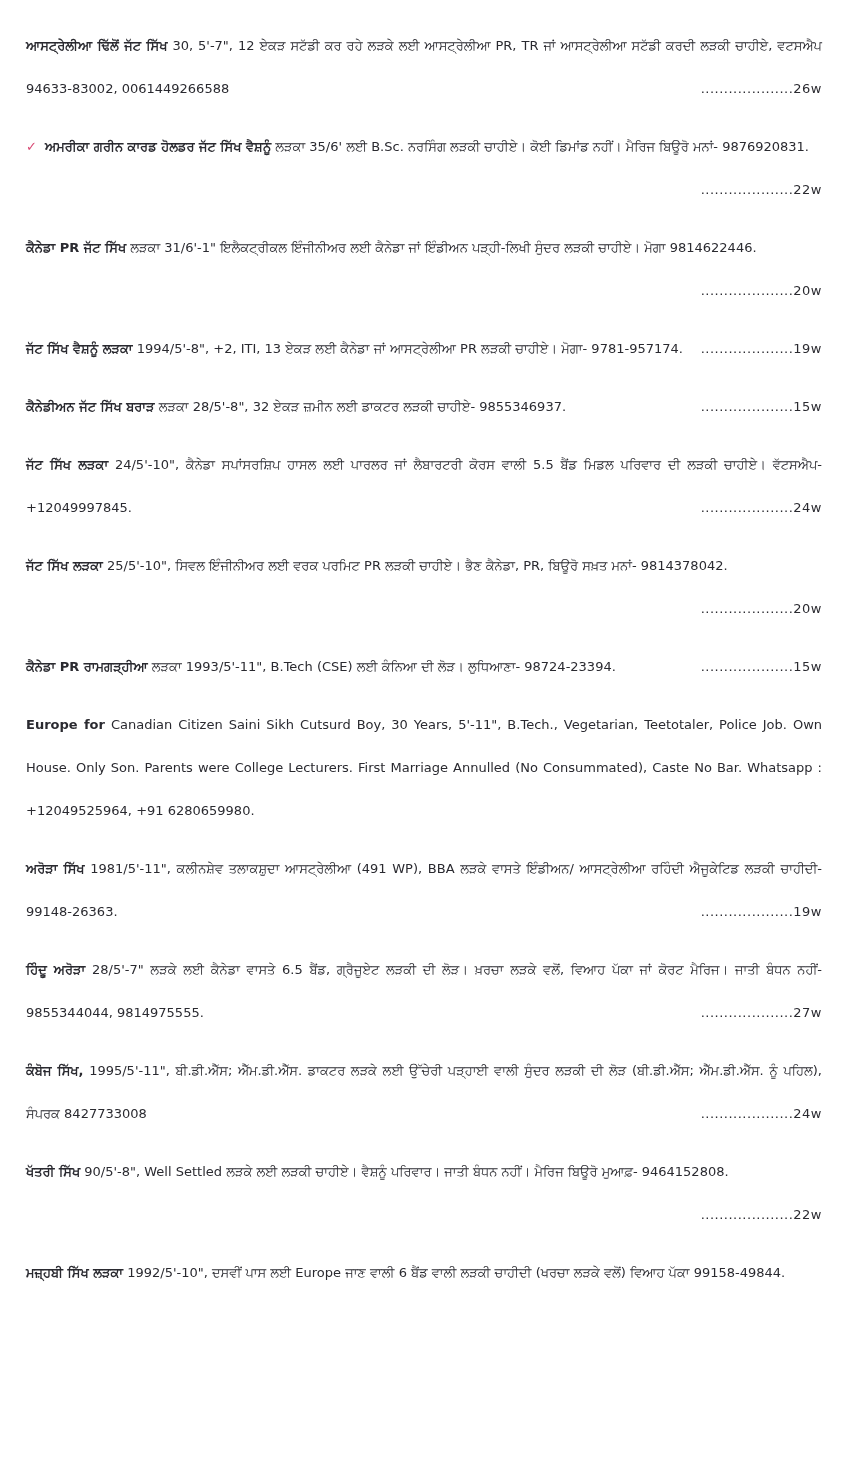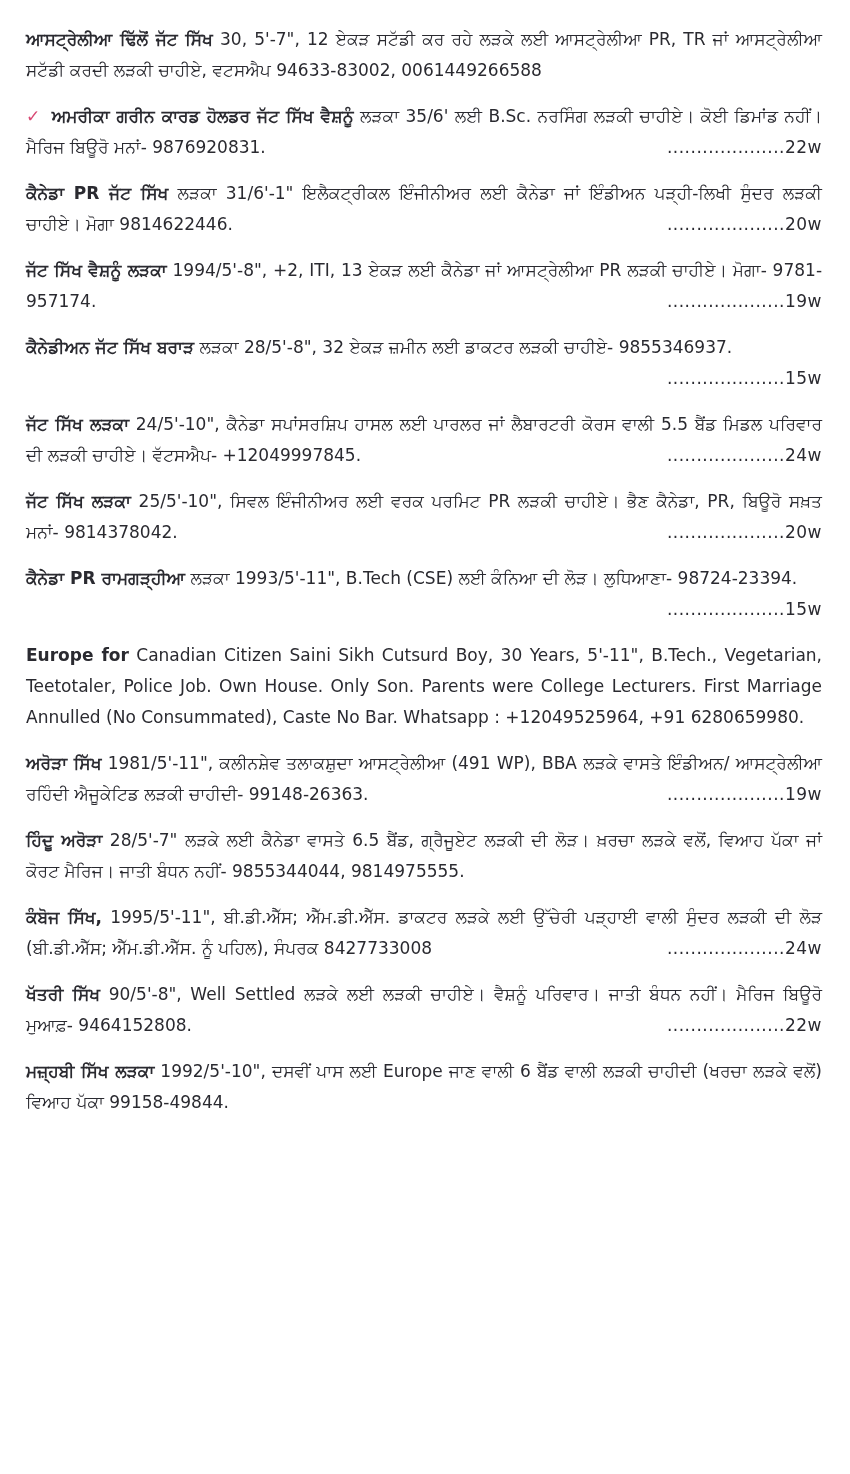"ਆਸਟ੍ਰੇਲੀਆ ਢਿੱਲੋਂ ਜੱਟ ਸਿੱਖ 30," .ad { font-size: 17px -> 13px; line-height: 31px -> 43px }
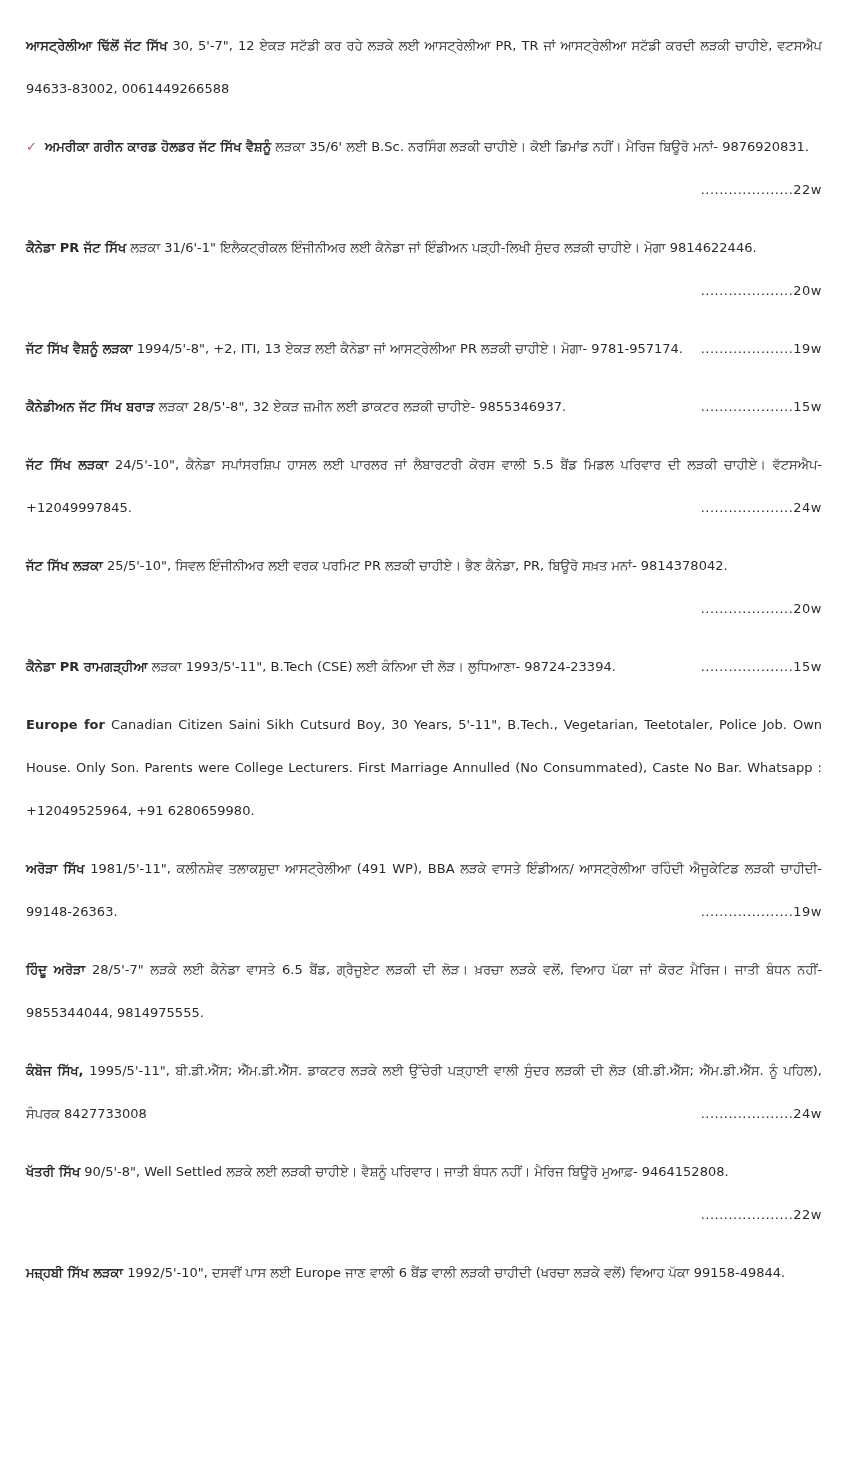"....................26w" span.wc { html: none -> <span>....................26w</span> }
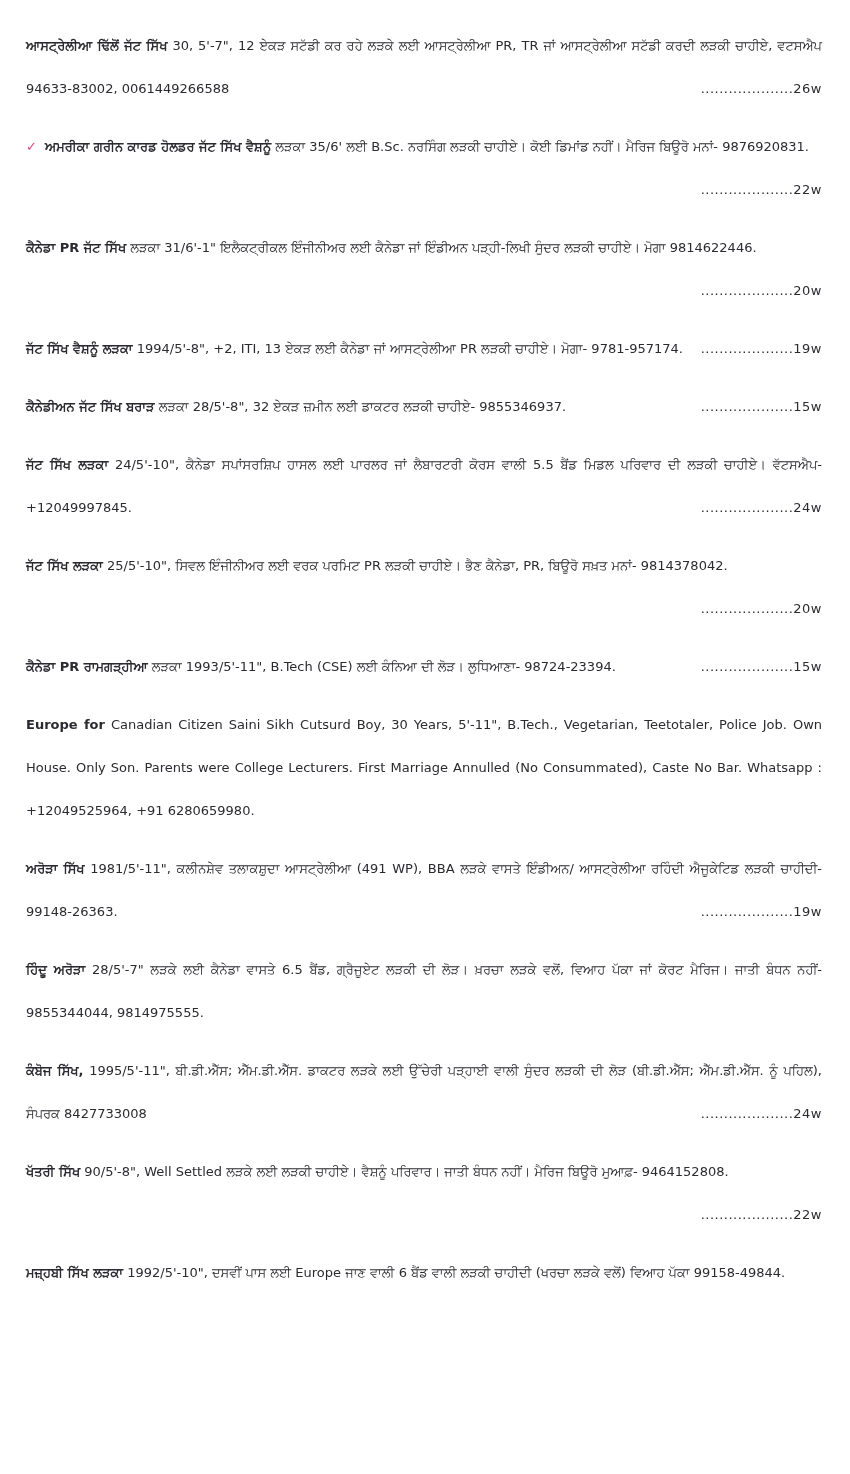"....................27w" span.wc { html: none -> <span>....................27w</span> }
